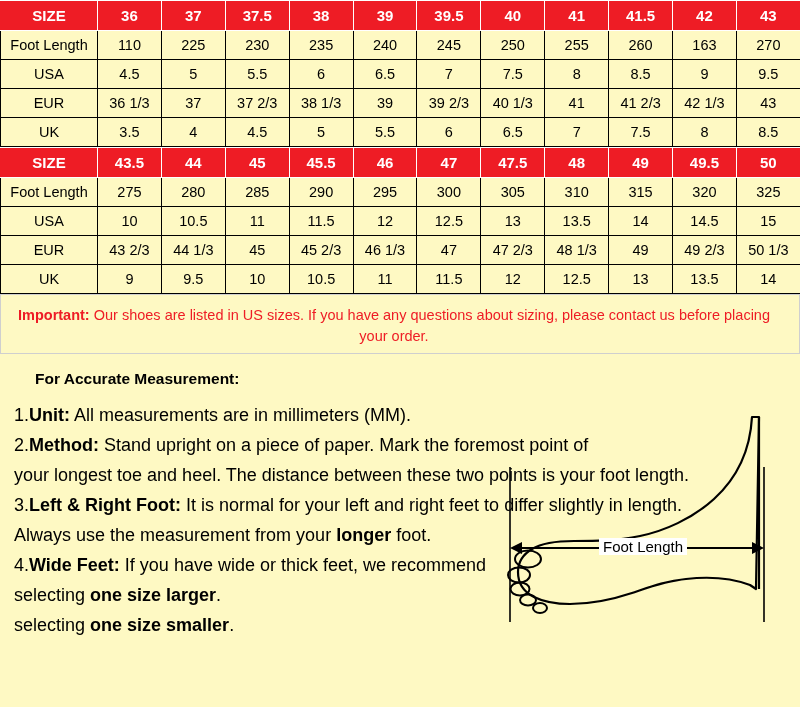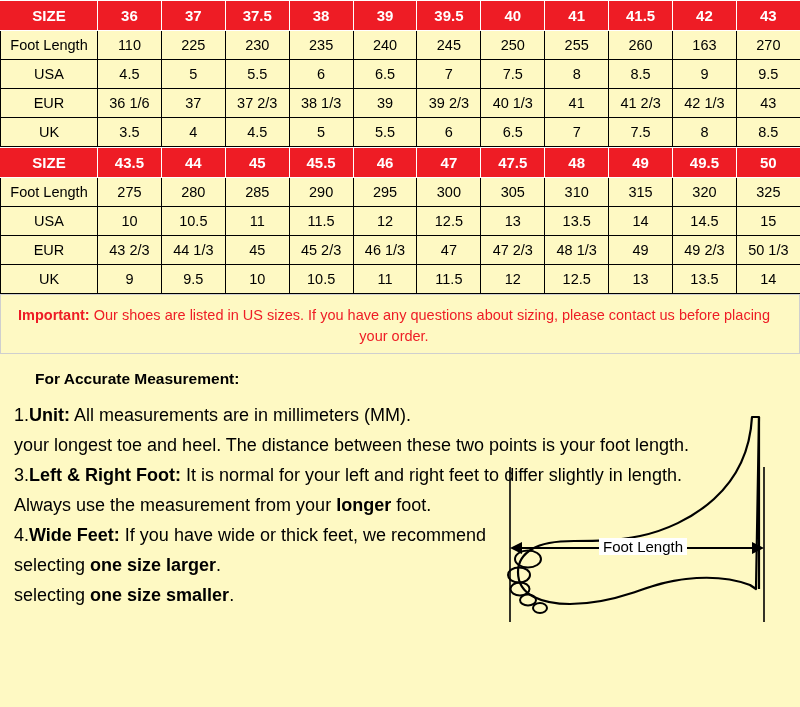"36 1/6" td { text: 1/6 -> 1/3 }
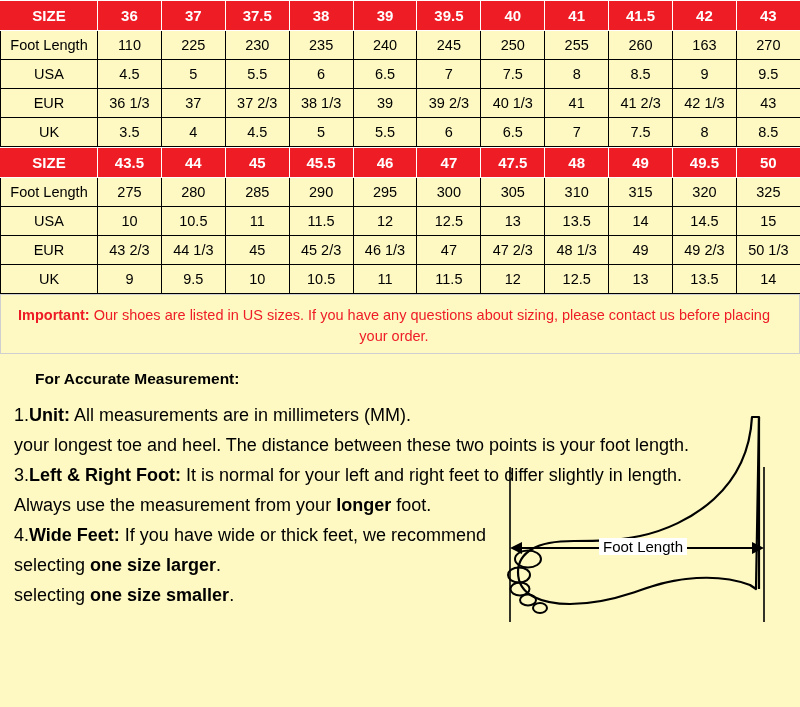"2.Method: Stand upright on a" div.measure-line { html: none -> <div> <span>2.</span><b>Method:</b><span> Stand upright on a piece of paper. Mark the foremost point of</span> </div> }
